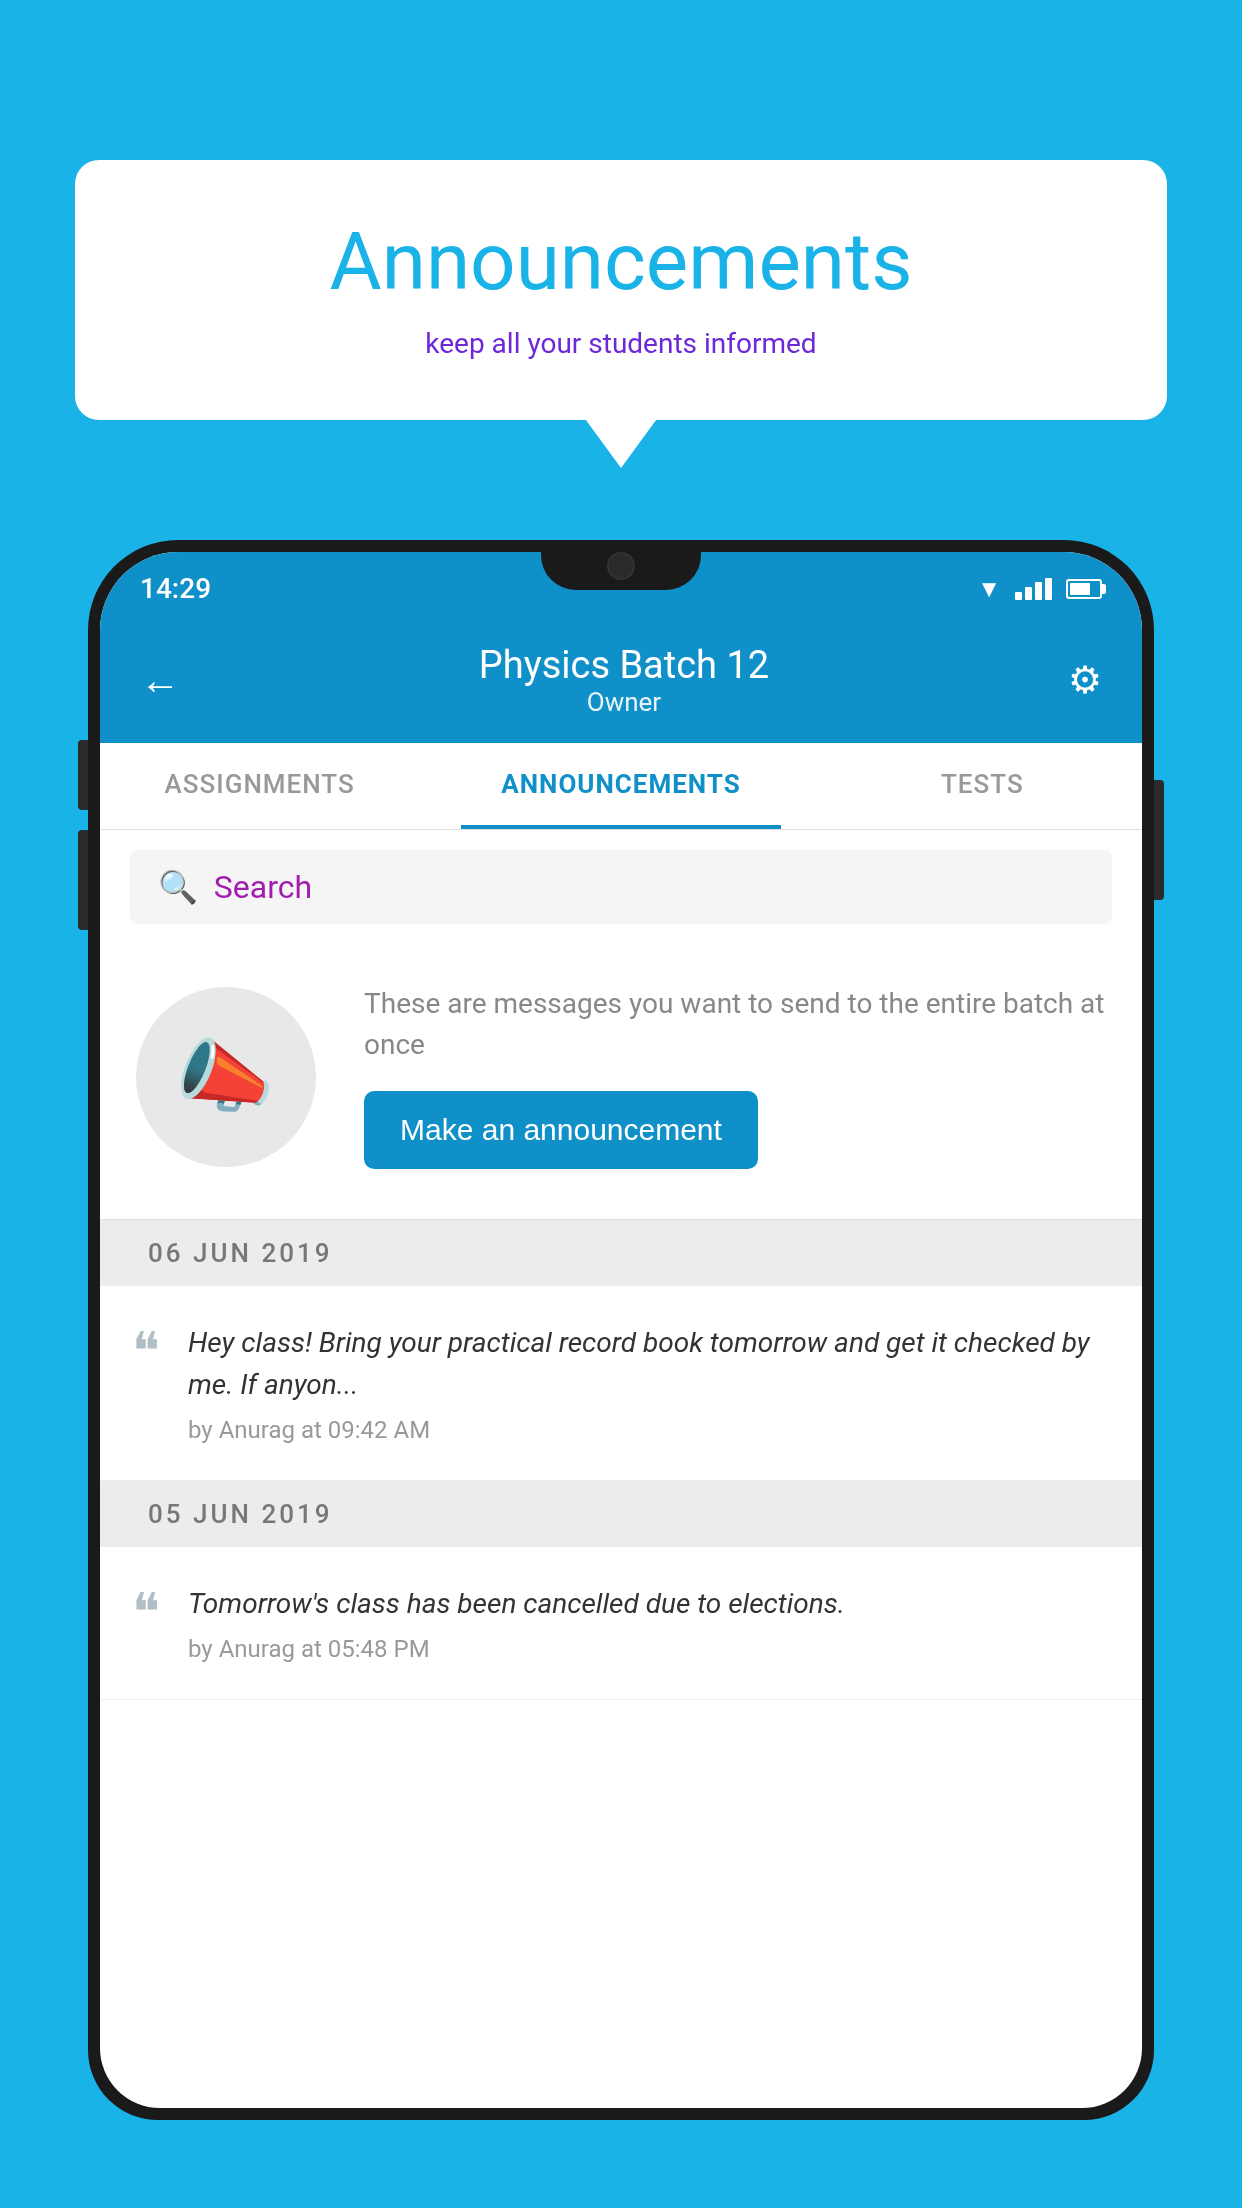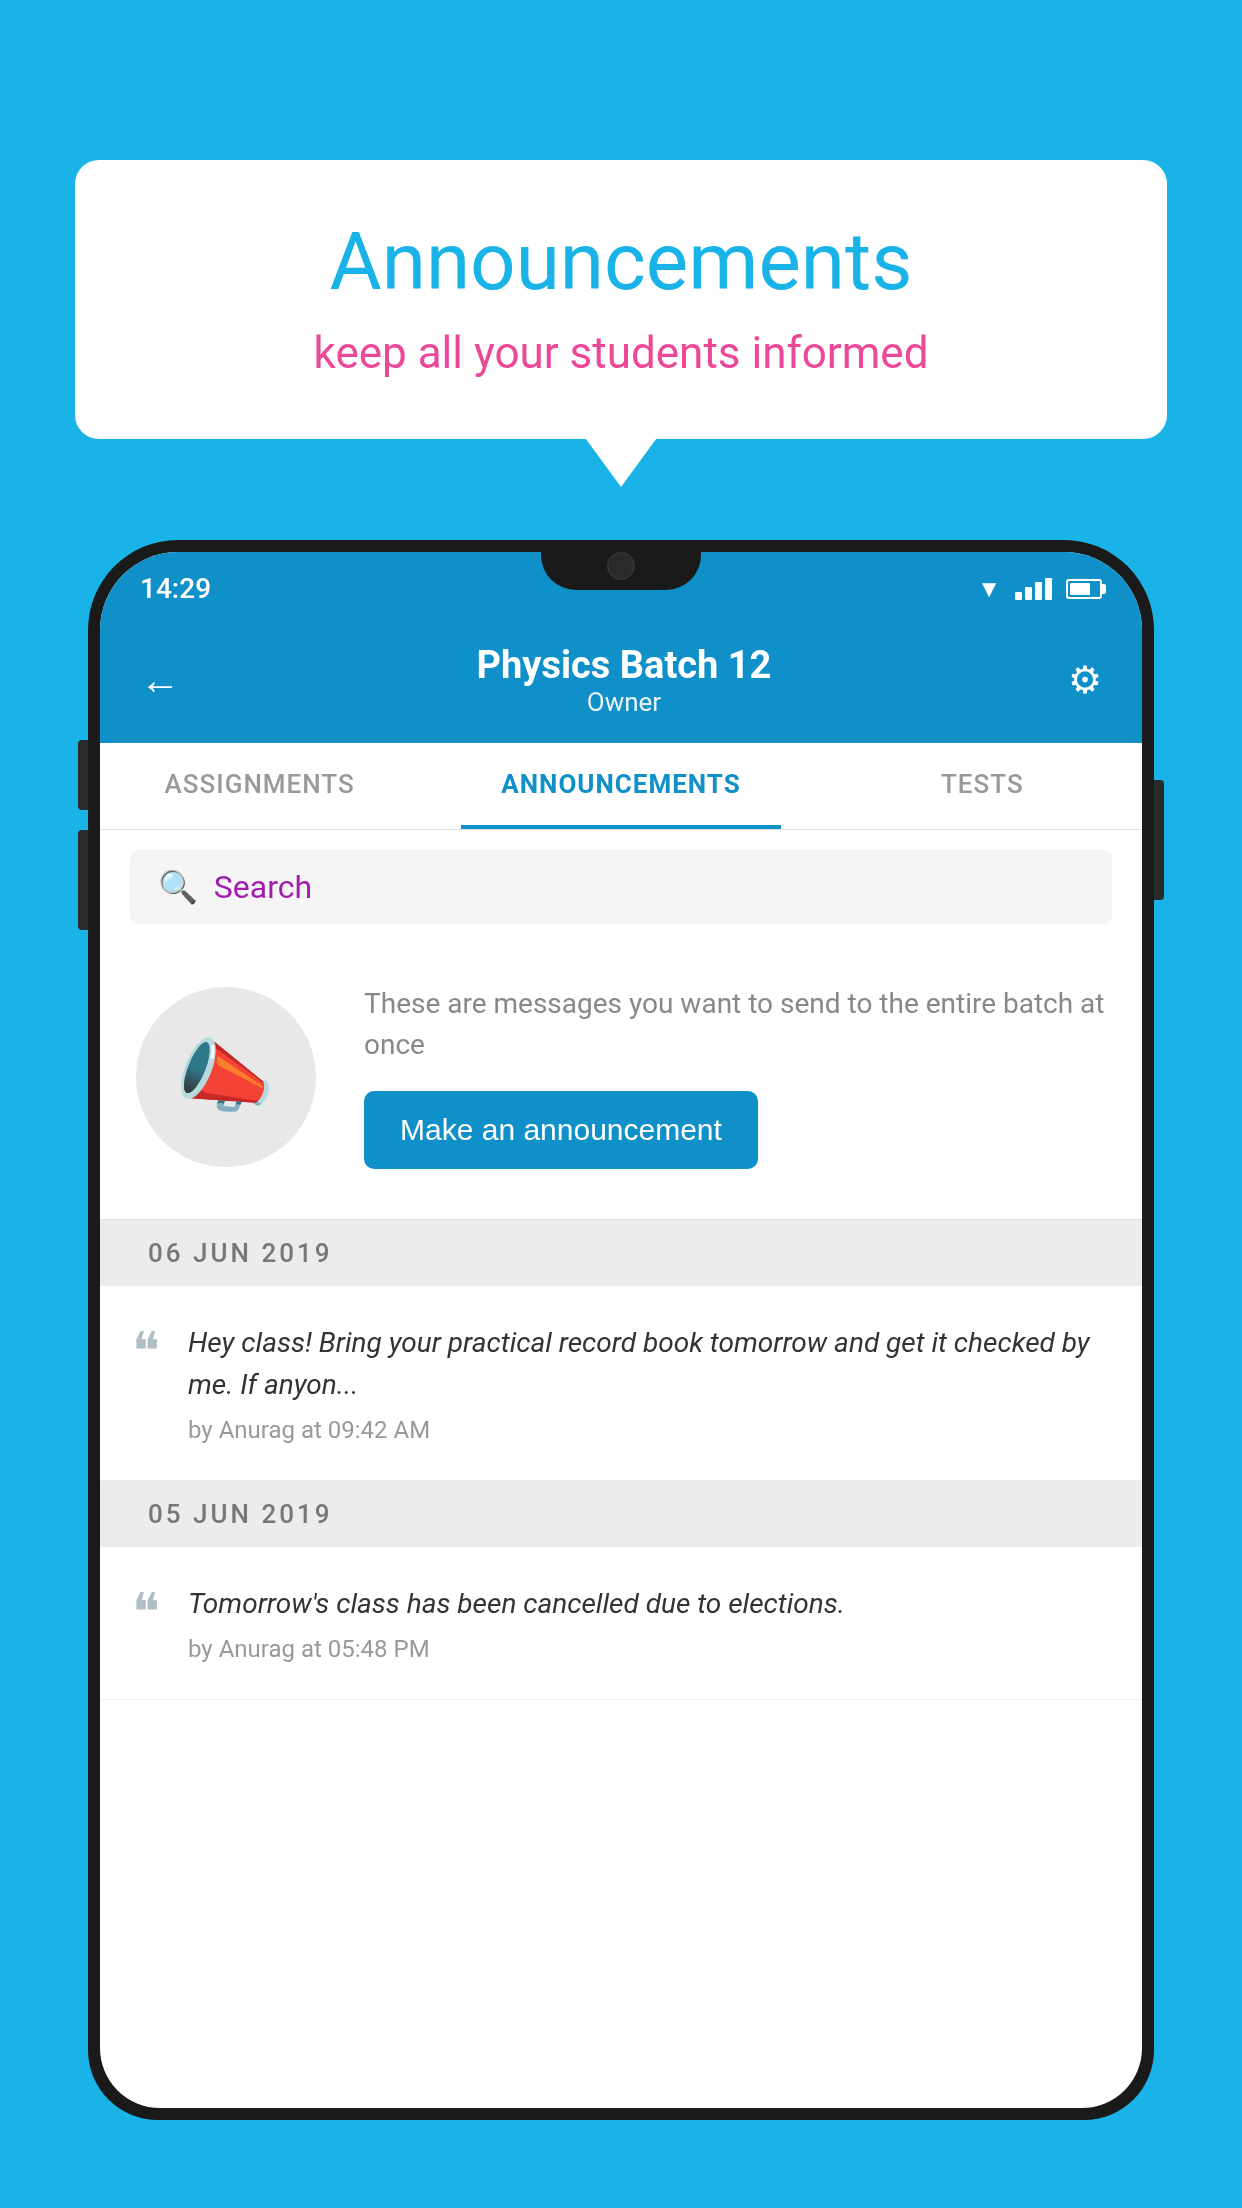"keep all your students informed" .bubble-subtitle { color: #ec4899 -> #6d28d9; font-size: 44px -> 28px }
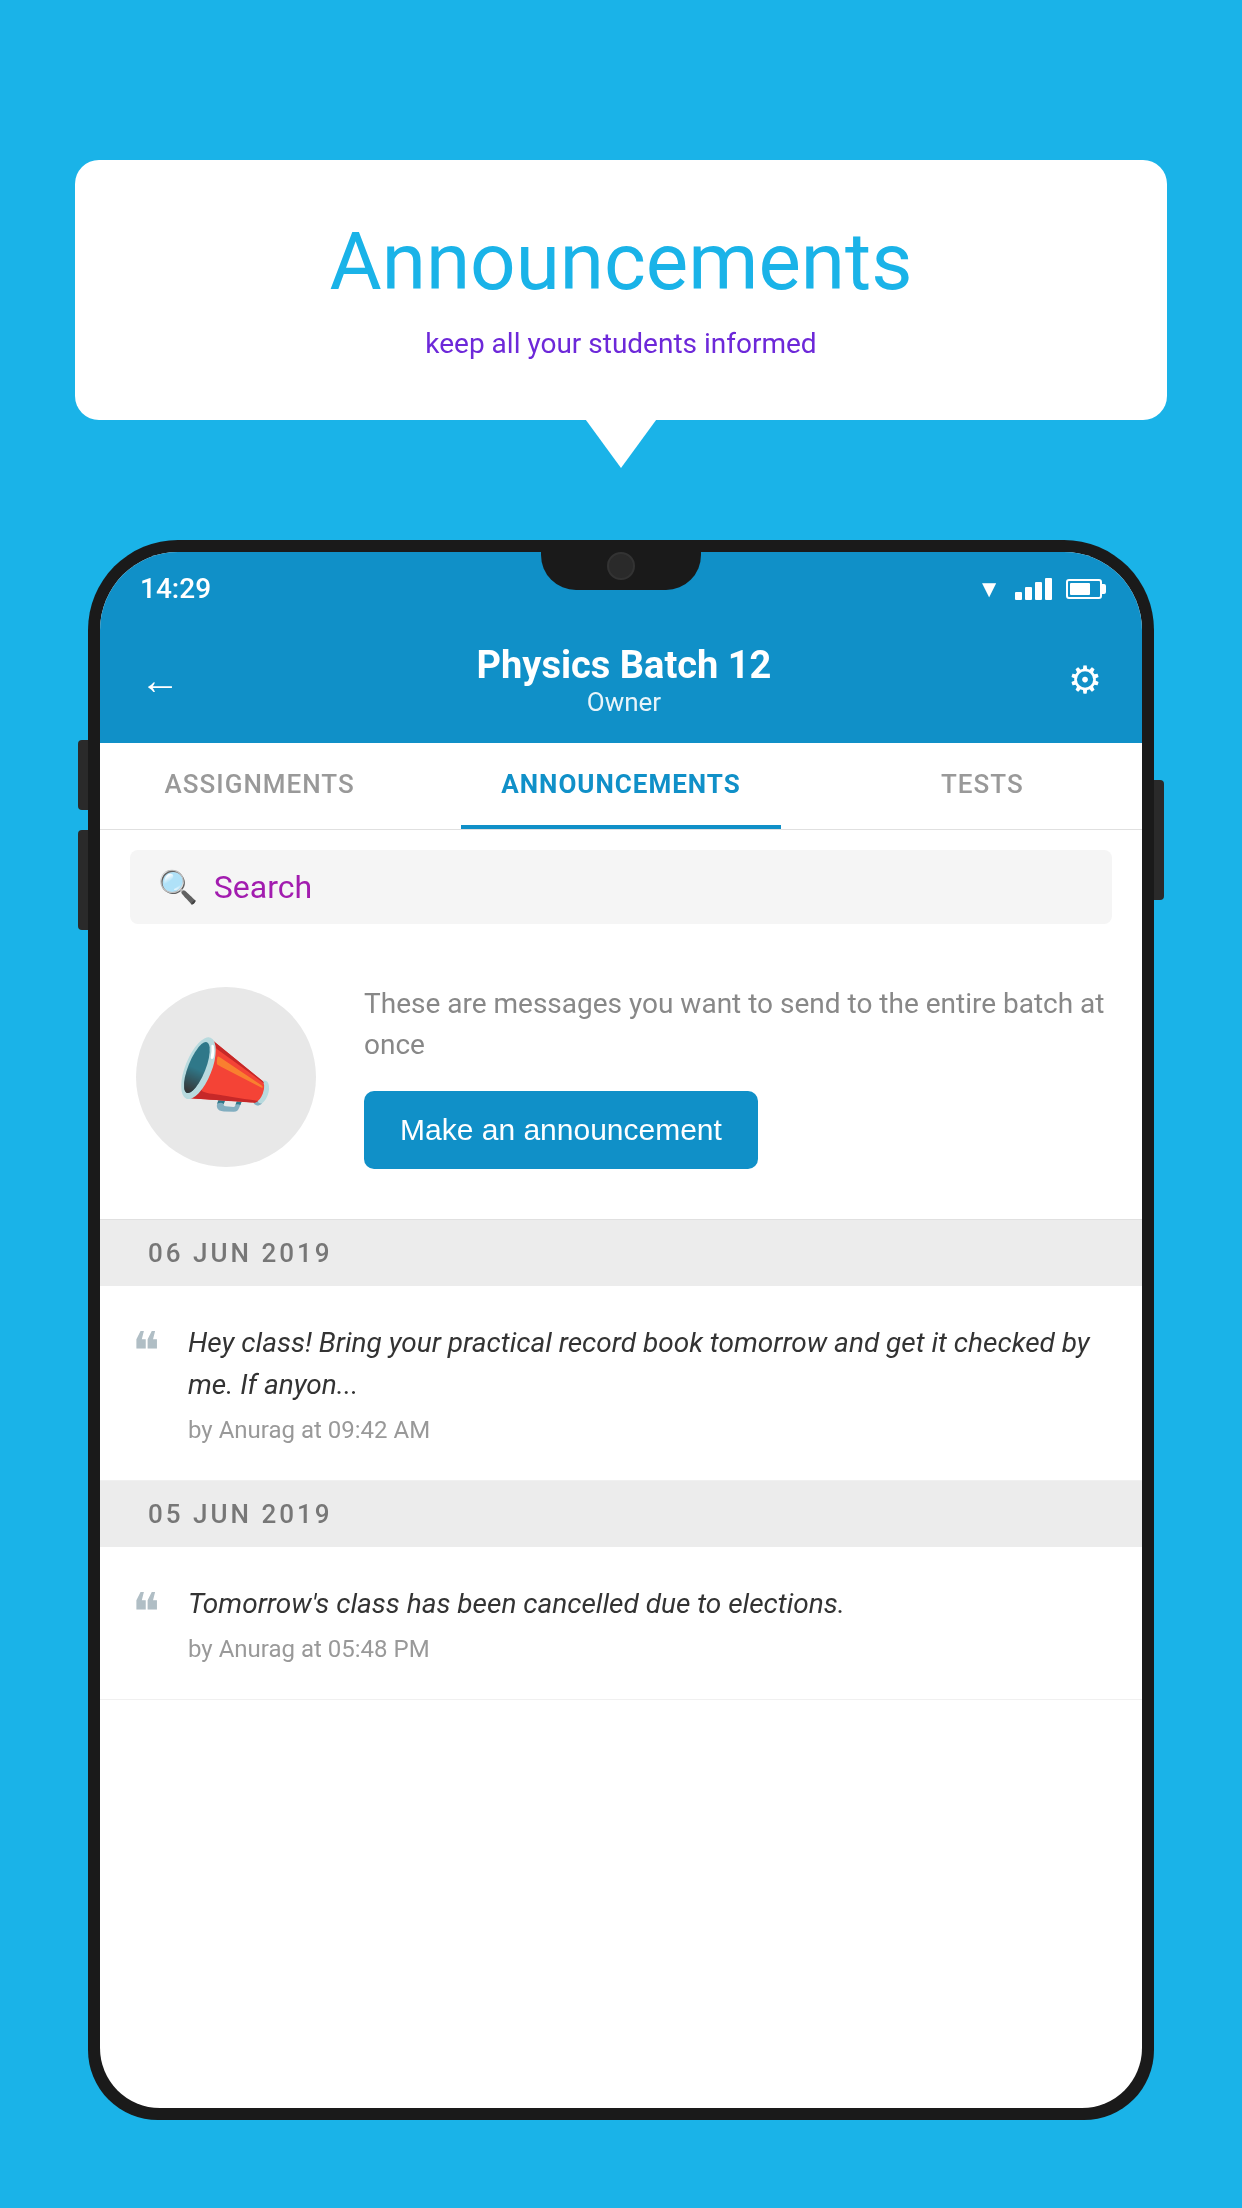"Physics Batch 12" .header-title { font-weight: 700 -> 400 }
